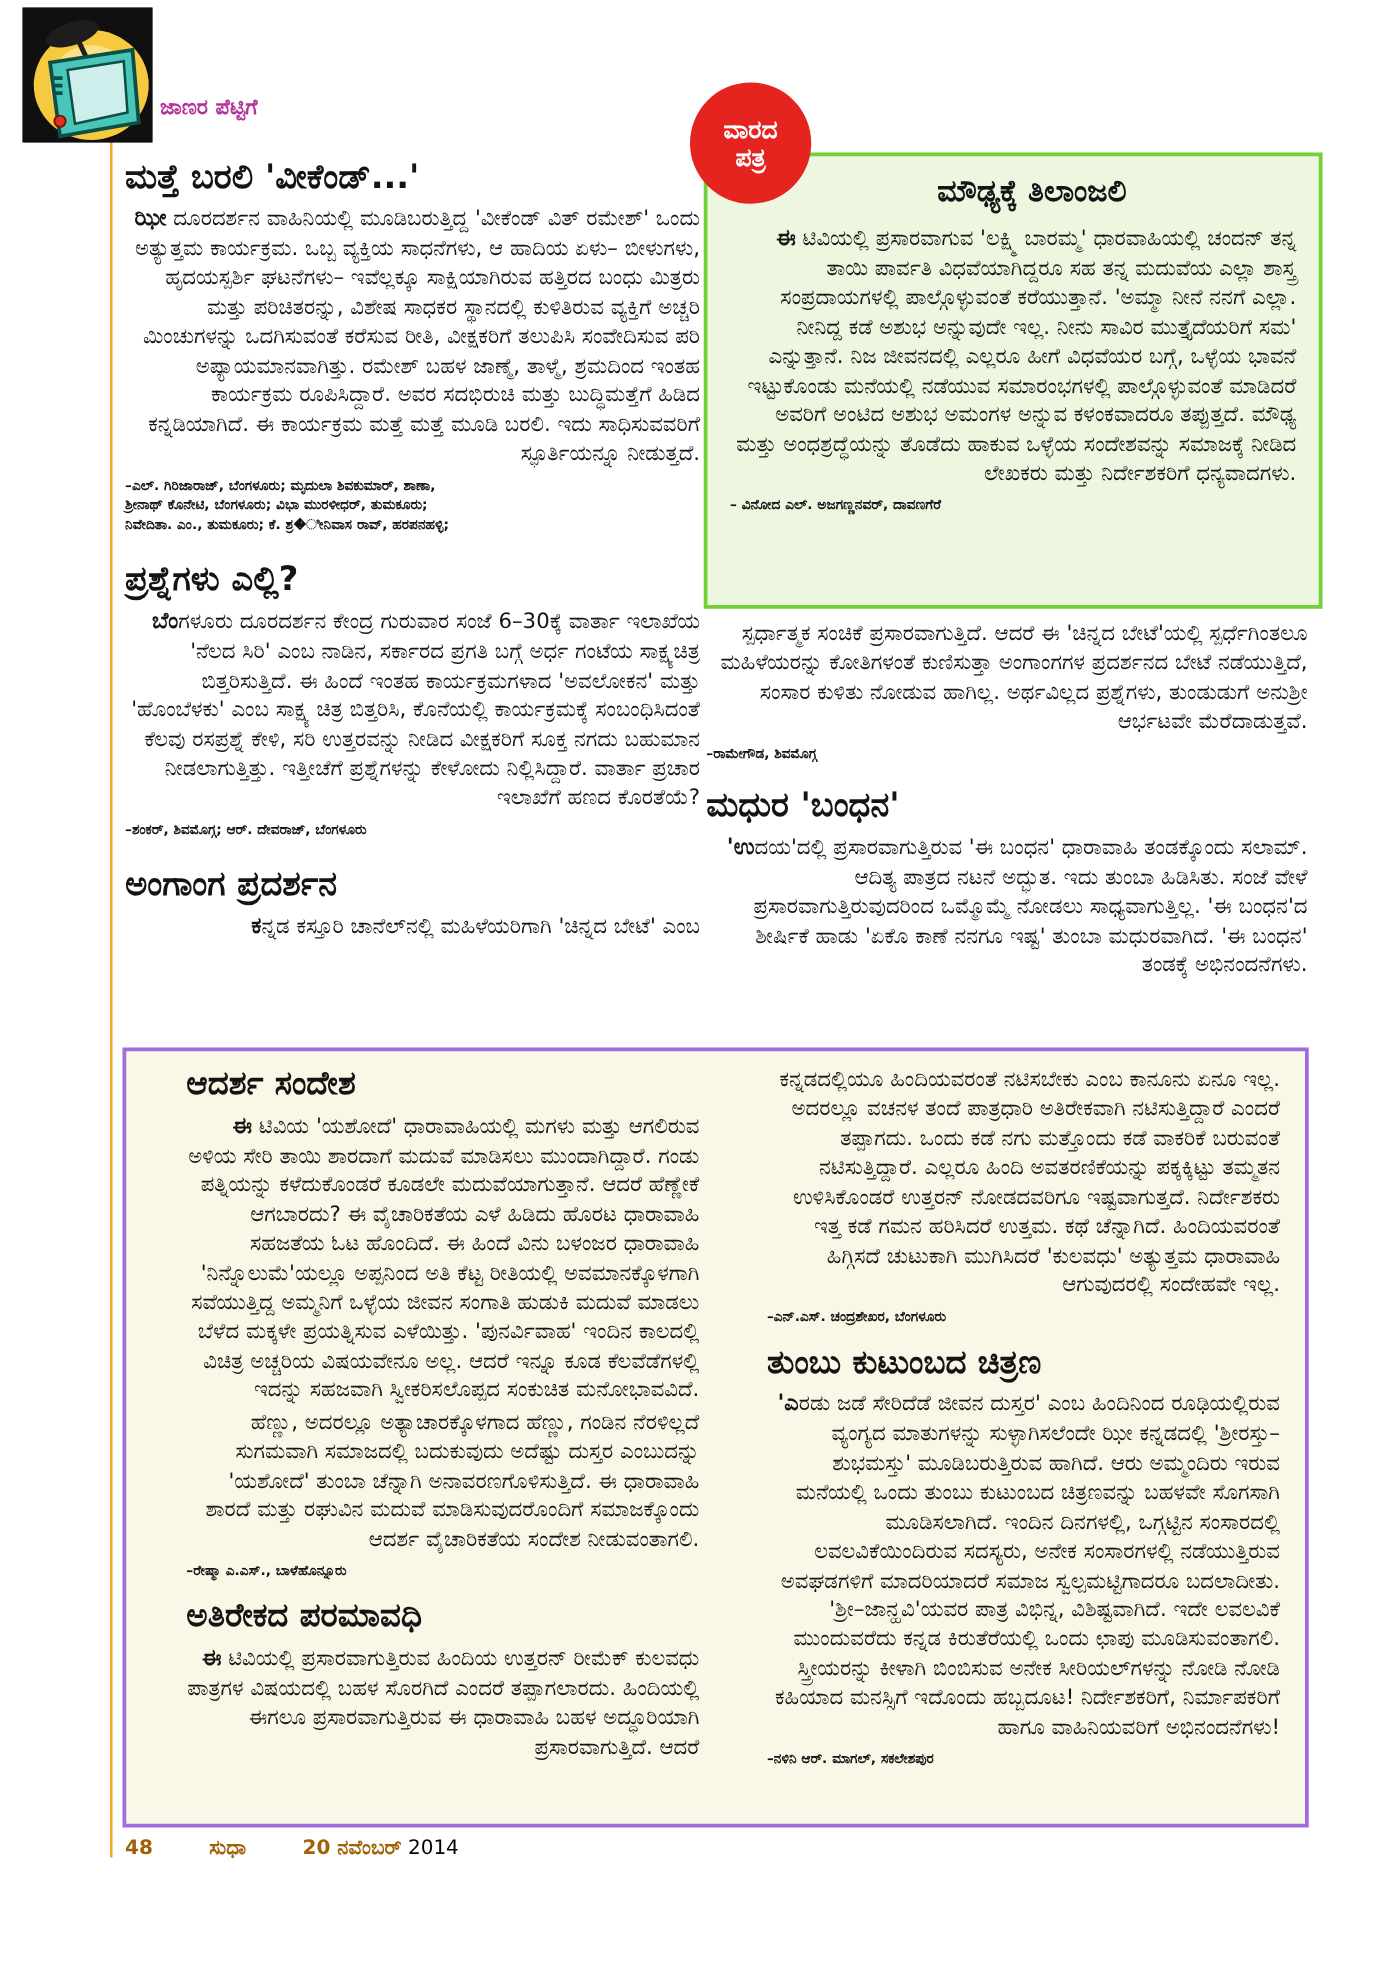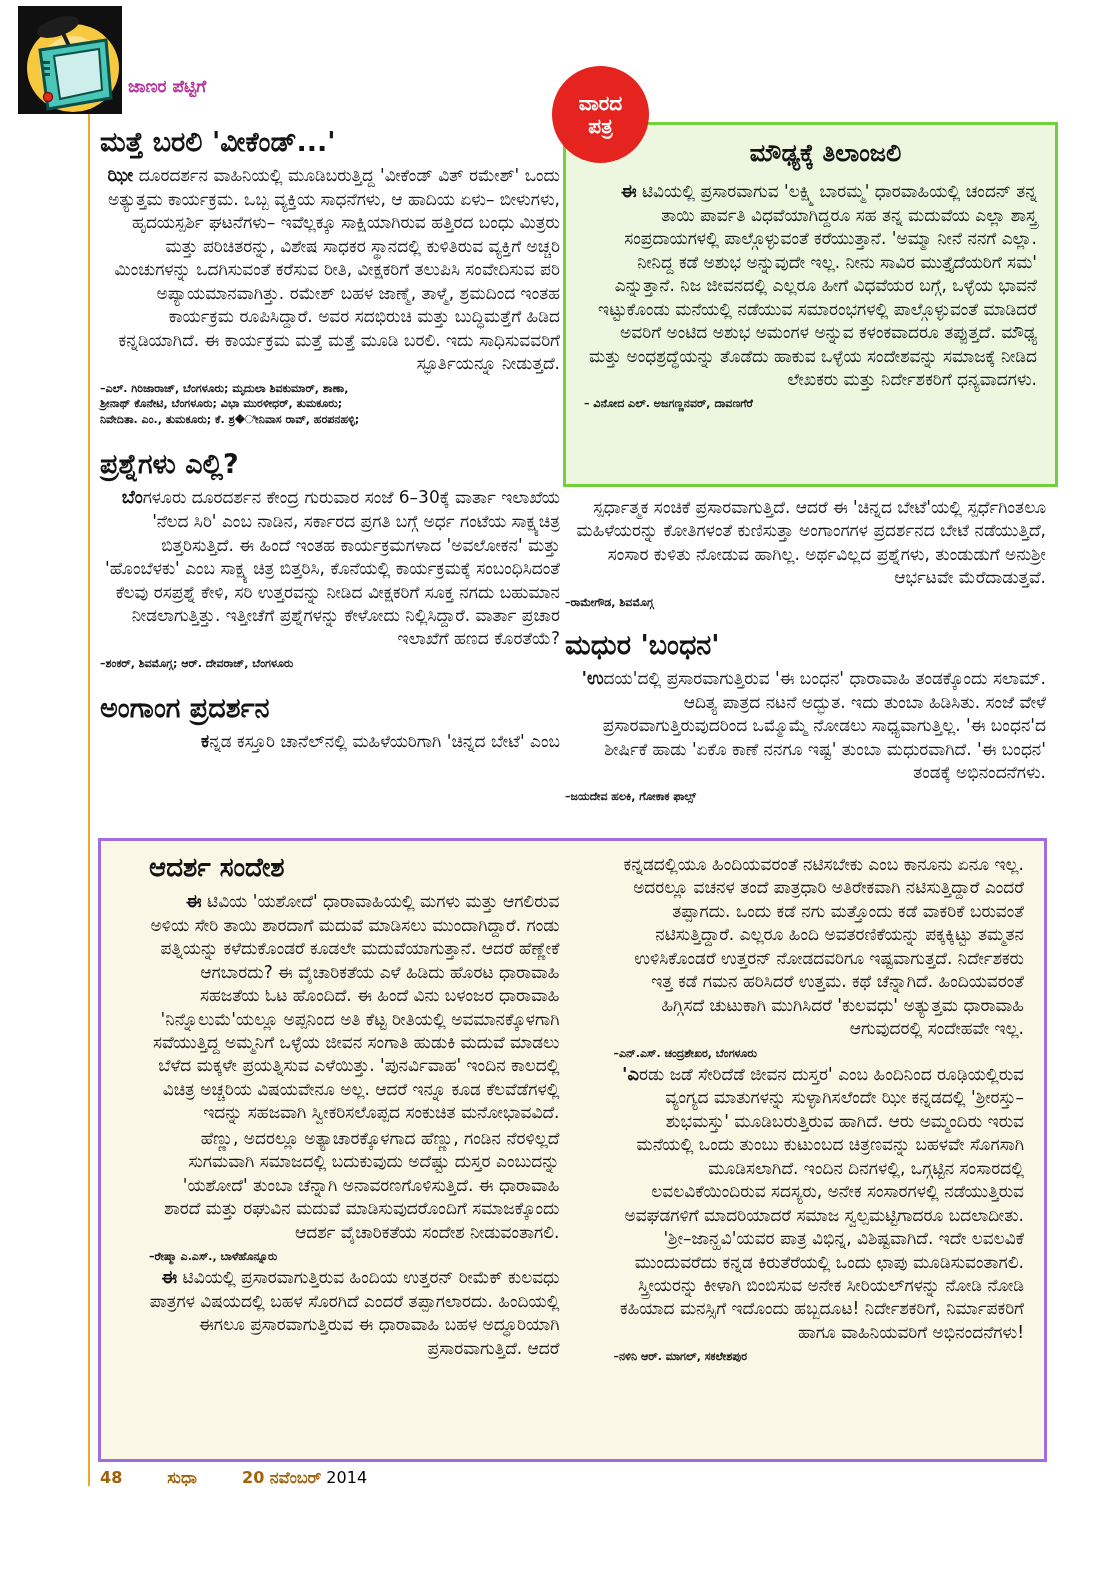"–ಜಯದೇವ ಹಲಕಿ, ಗೋಕಾಕ ಫಾಲ್ಸ್" p.sig { html: <p>–ಜಯದೇವ ಹಲಕಿ, ಗೋಕಾಕ ಫಾಲ್ಸ್</p> -> none }
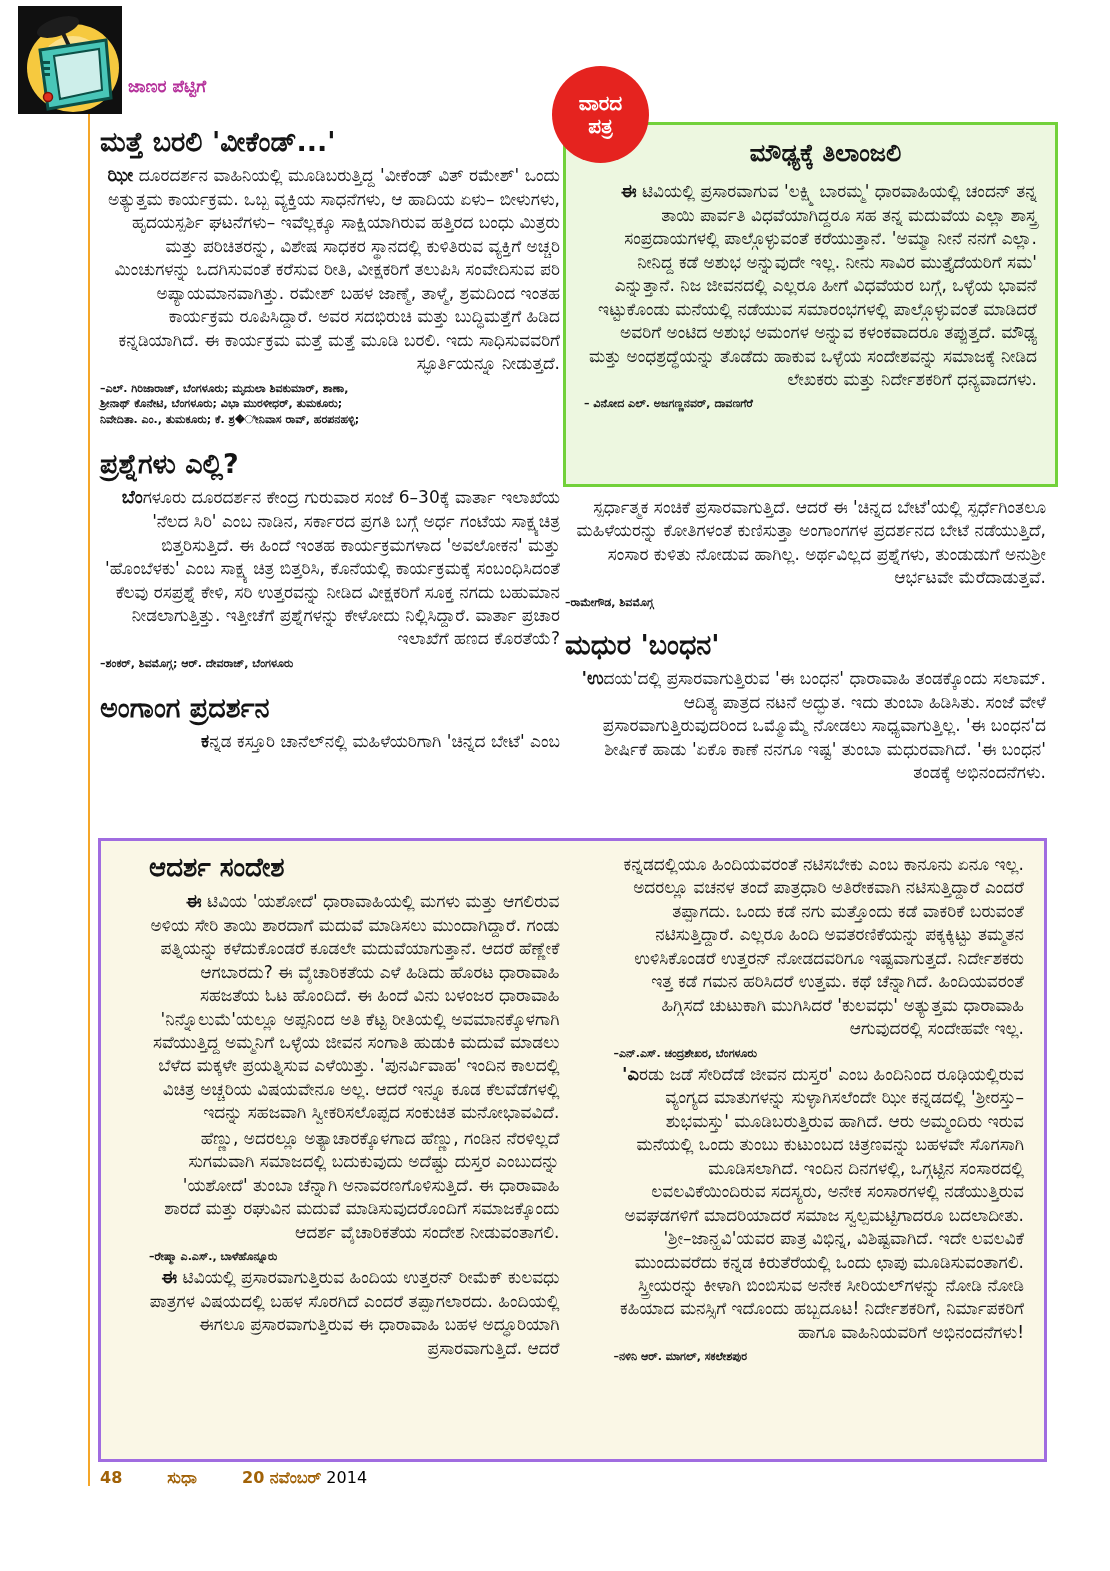"ತುಂಬು ಕುಟುಂಬದ ಚಿತ್ರಣ" h2.section { html: none -> <h2>ತುಂಬು ಕುಟುಂಬದ ಚಿತ್ರಣ</h2> }
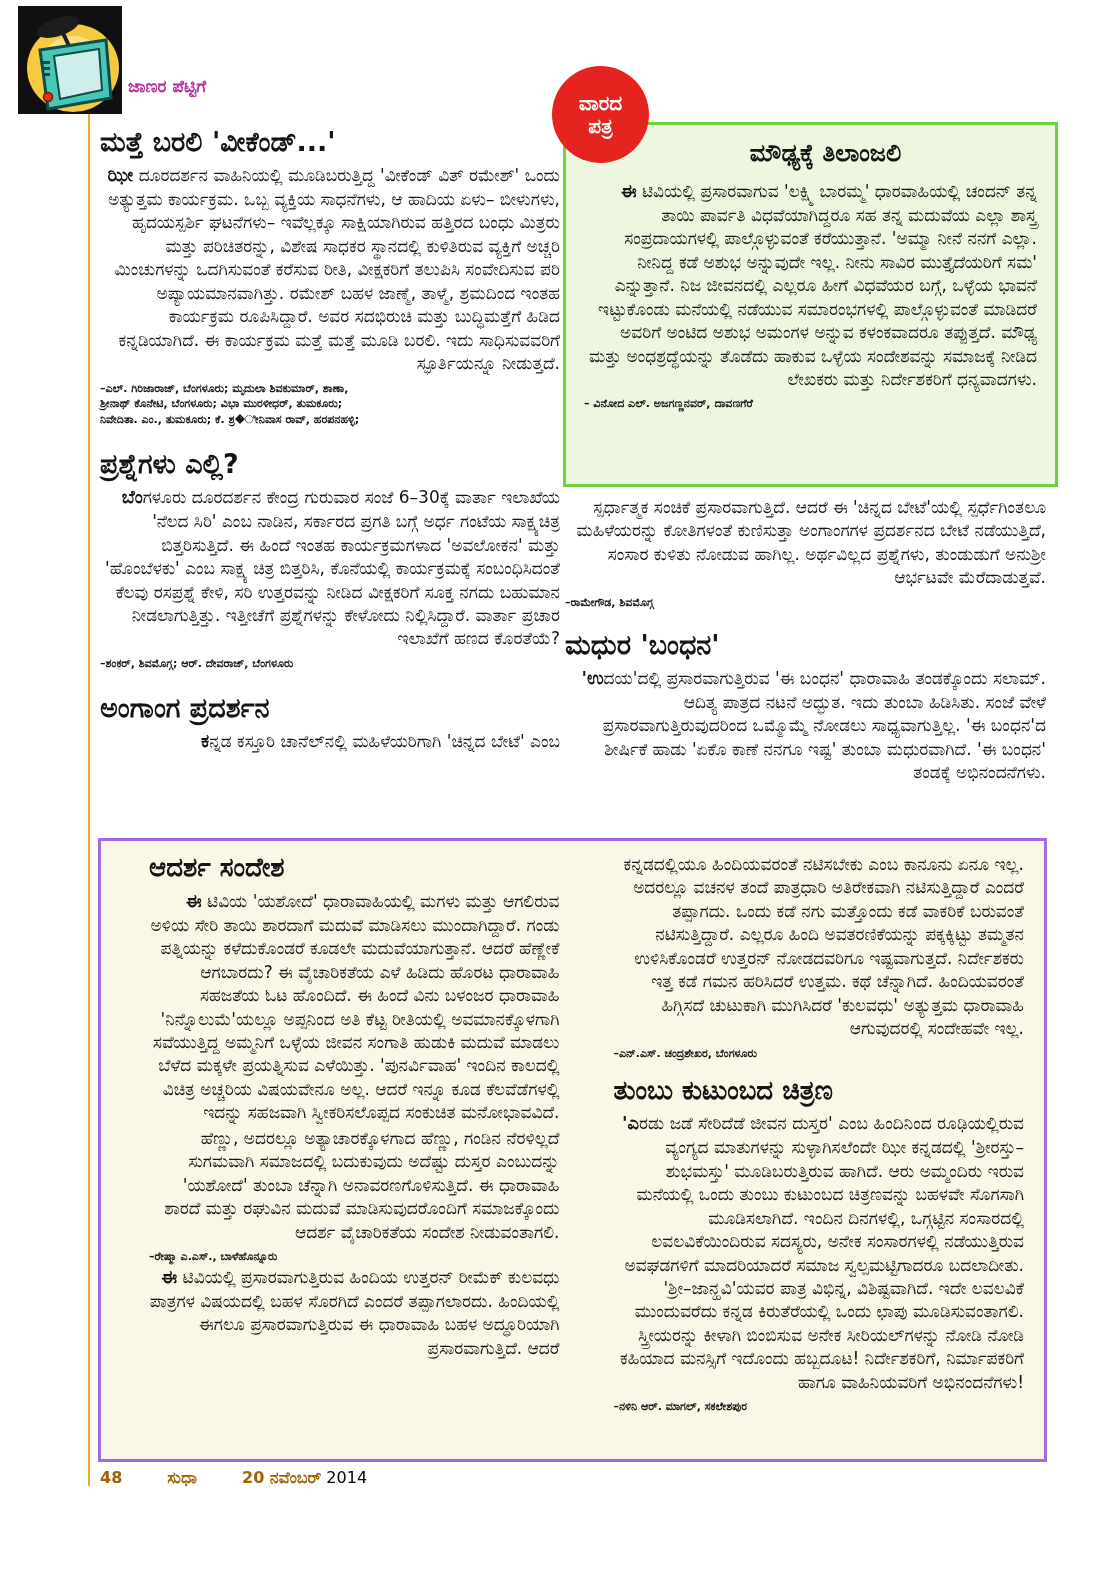"ಅತಿರೇಕದ ಪರಮಾವಧಿ" h2.section { html: none -> <h2>ಅತಿರೇಕದ ಪರಮಾವಧಿ</h2> }
